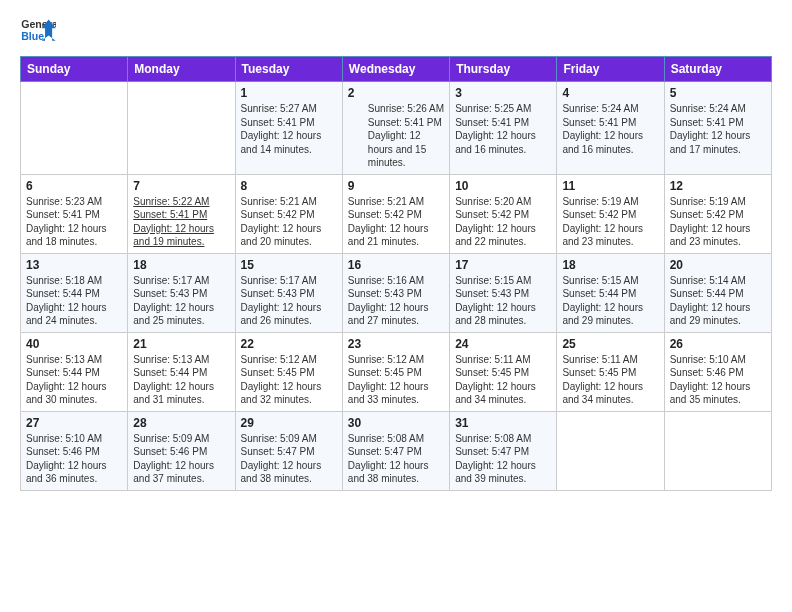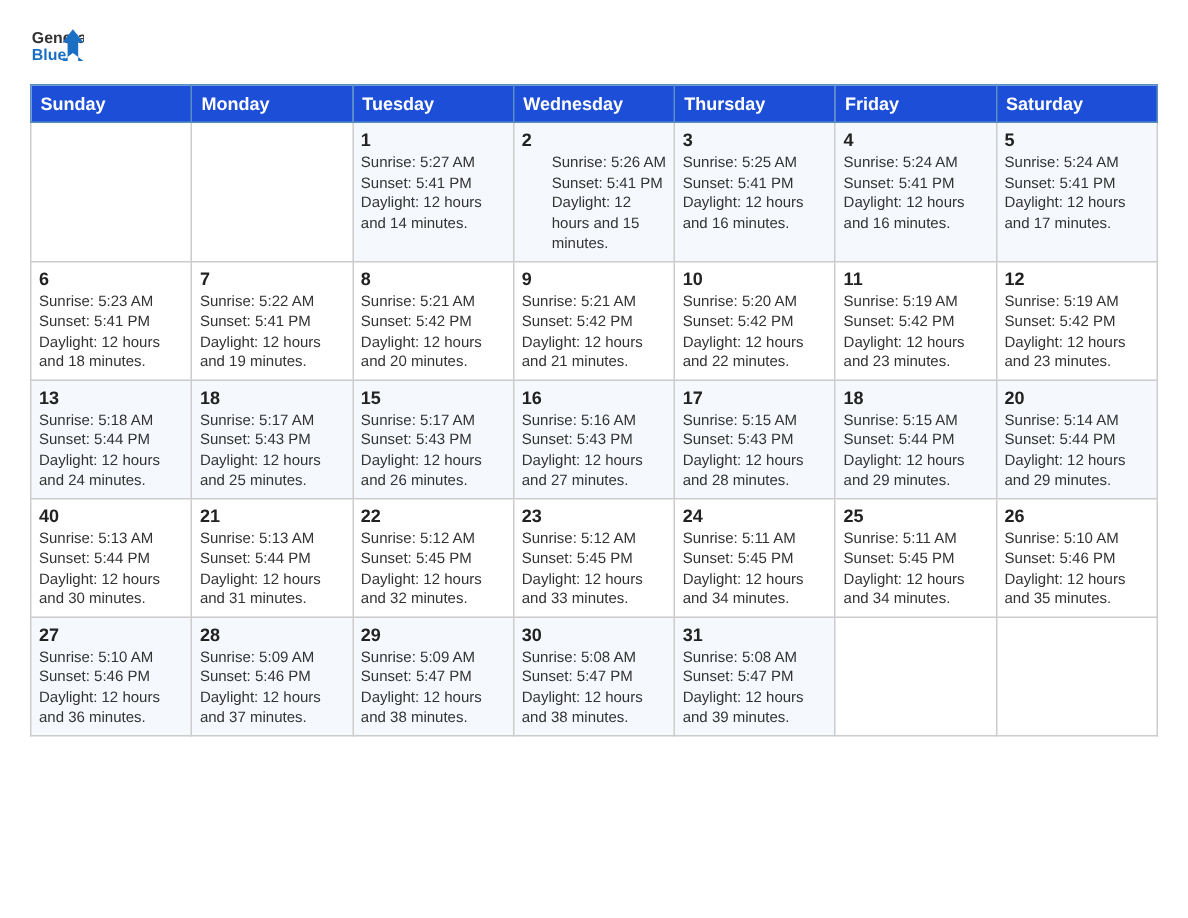"Sunday" .calendar th { background: #1d4ed8 -> #6d28d9 }
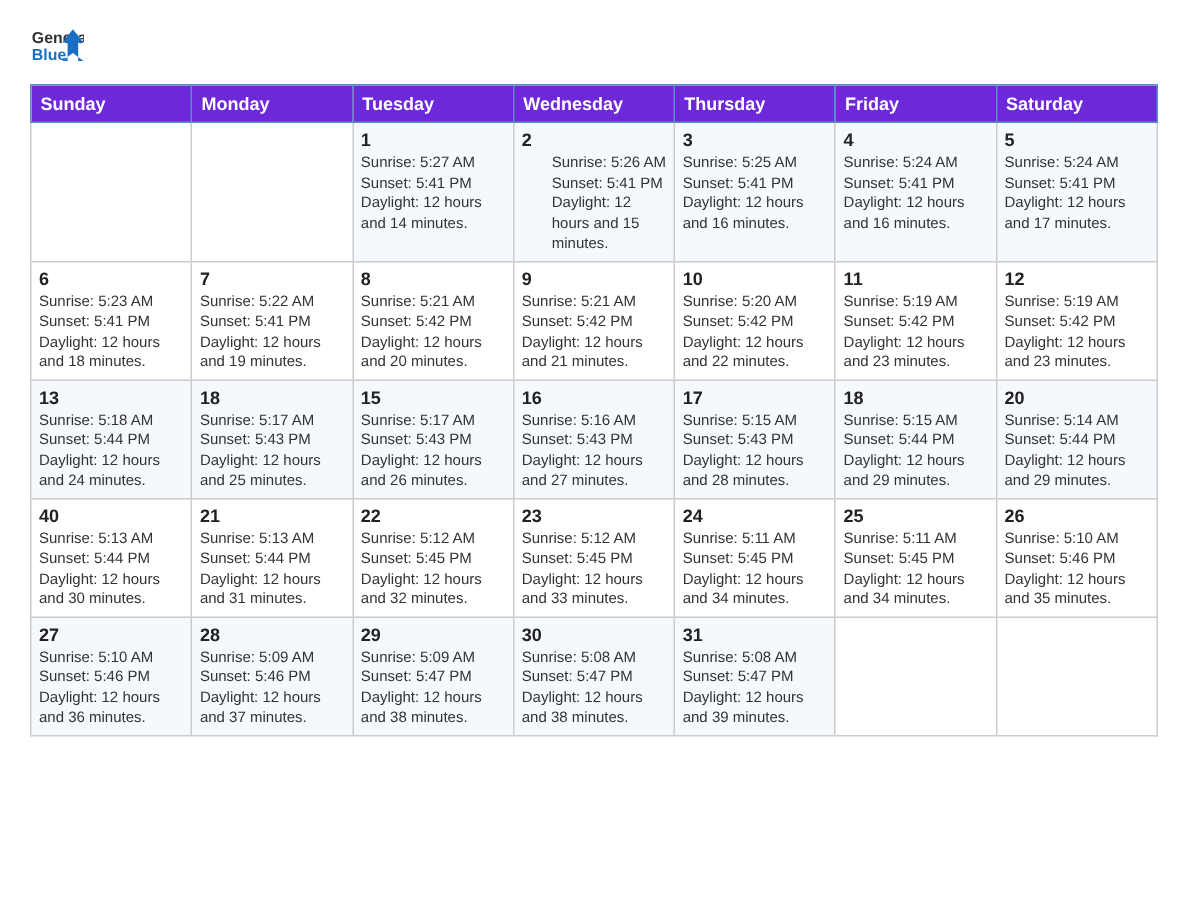"Sunrise: 5:22 AM" div.day-info { text-decoration: none -> underline }
